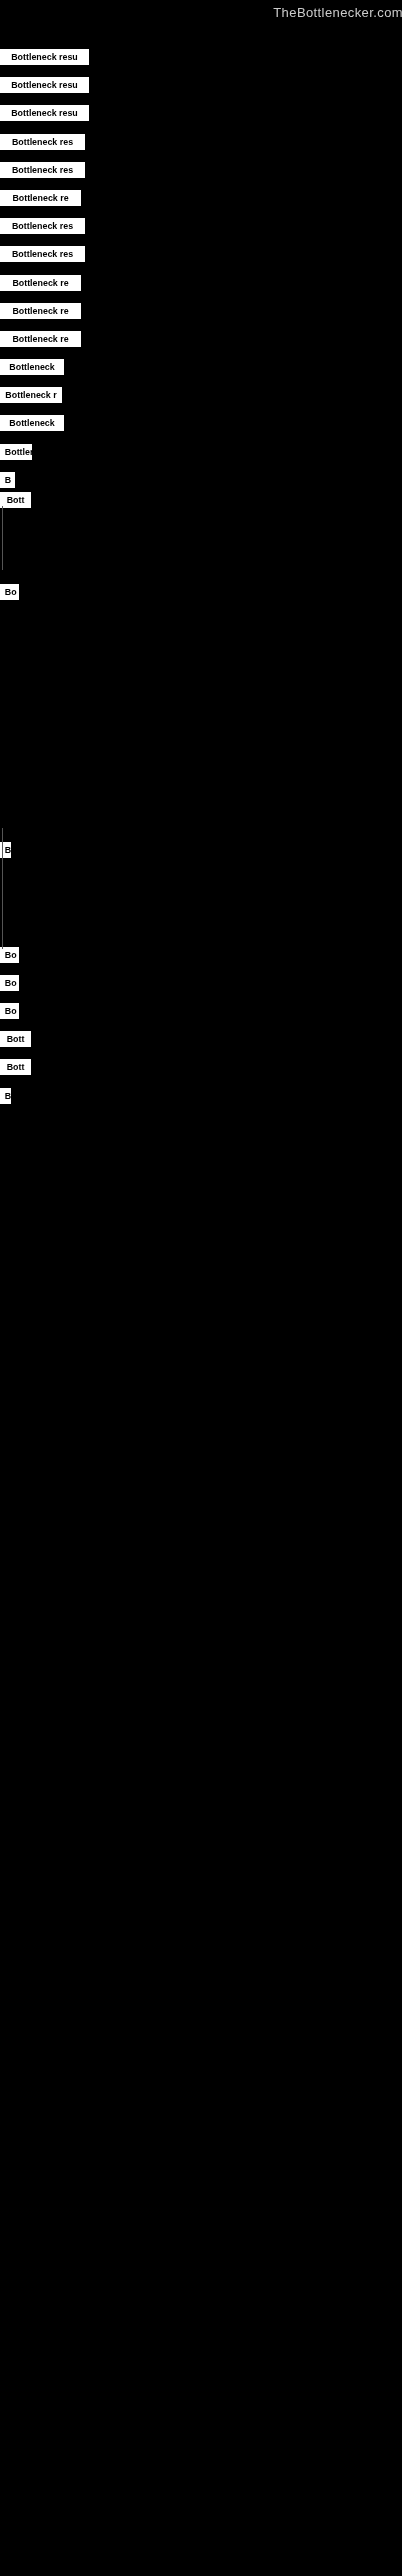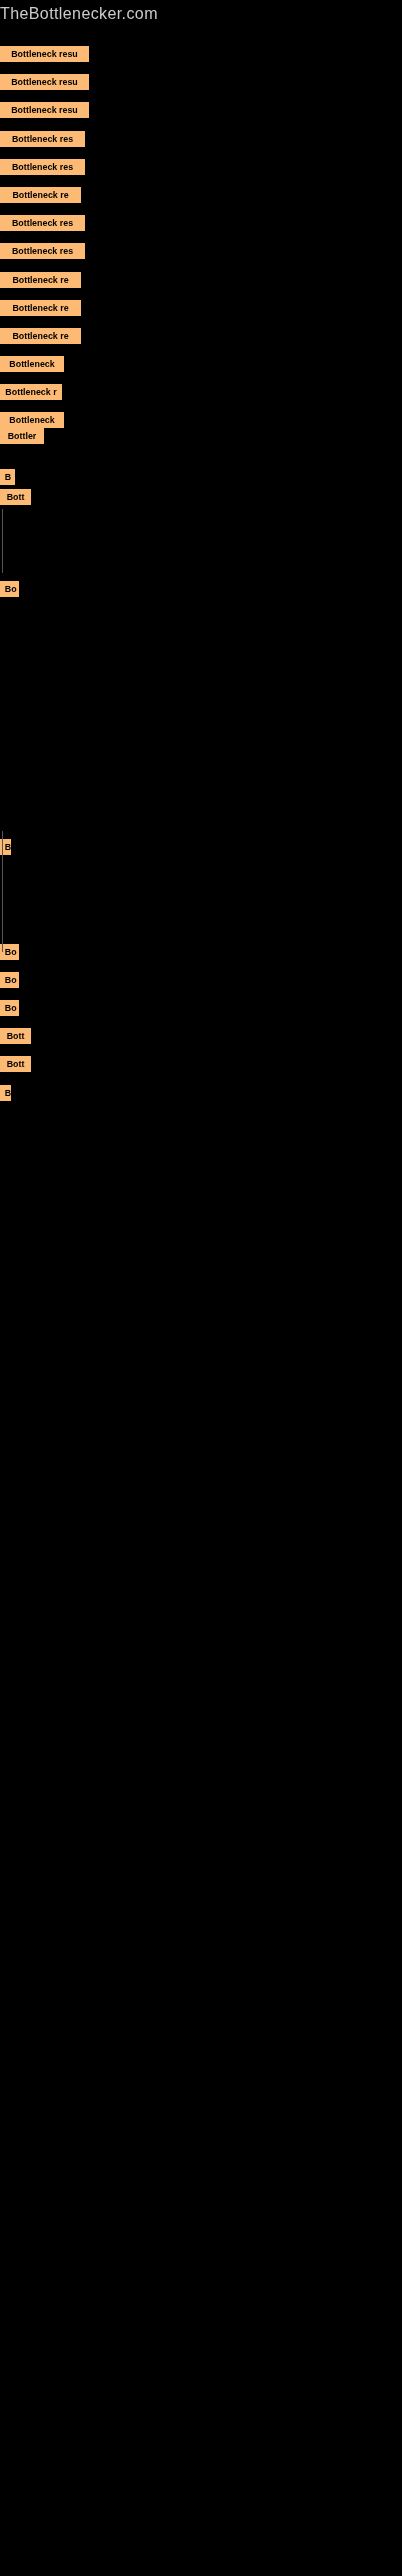"TheBottlenecker.com" .site-title { font-size: 16px -> 13px; text-align: left -> right }
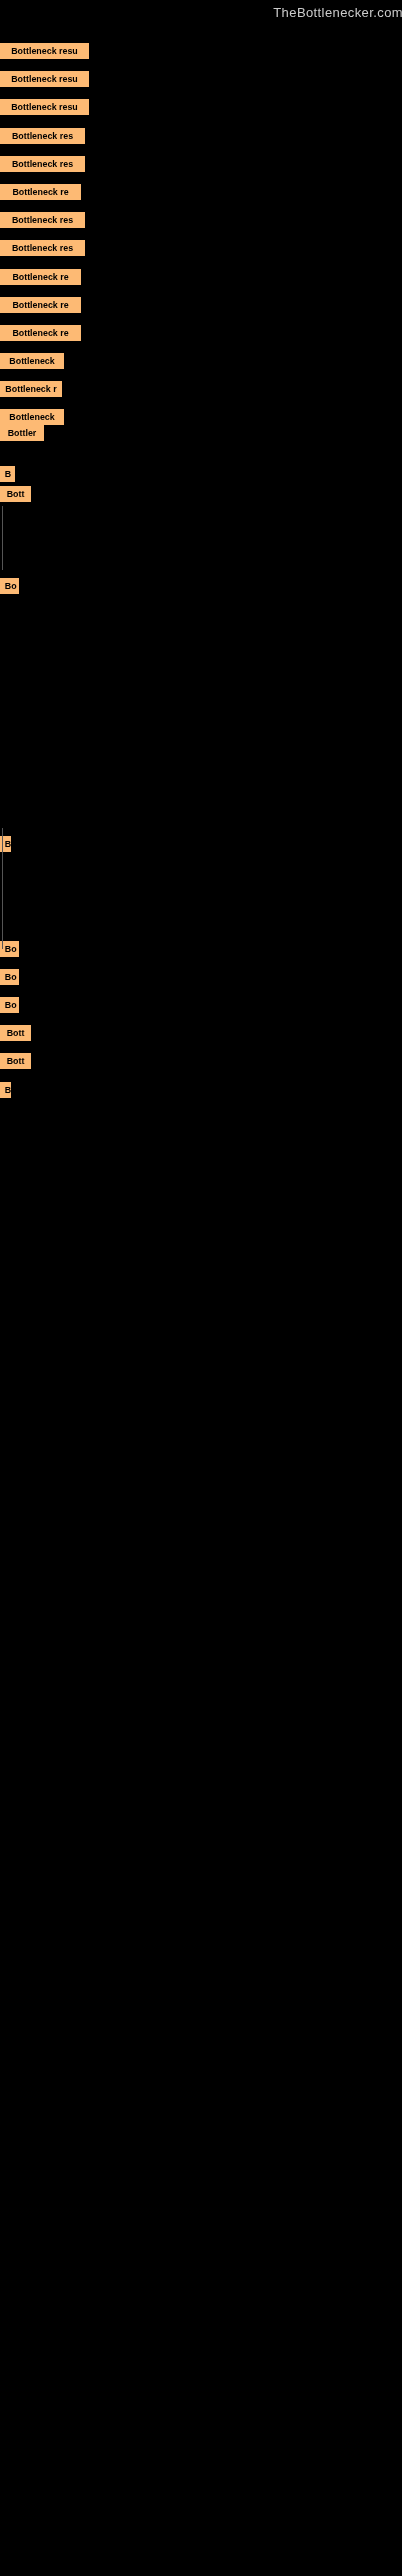"Bottleneck resu" .btn-orange { background: #fdba74 -> #ffffff; margin-top: none -> 6px }
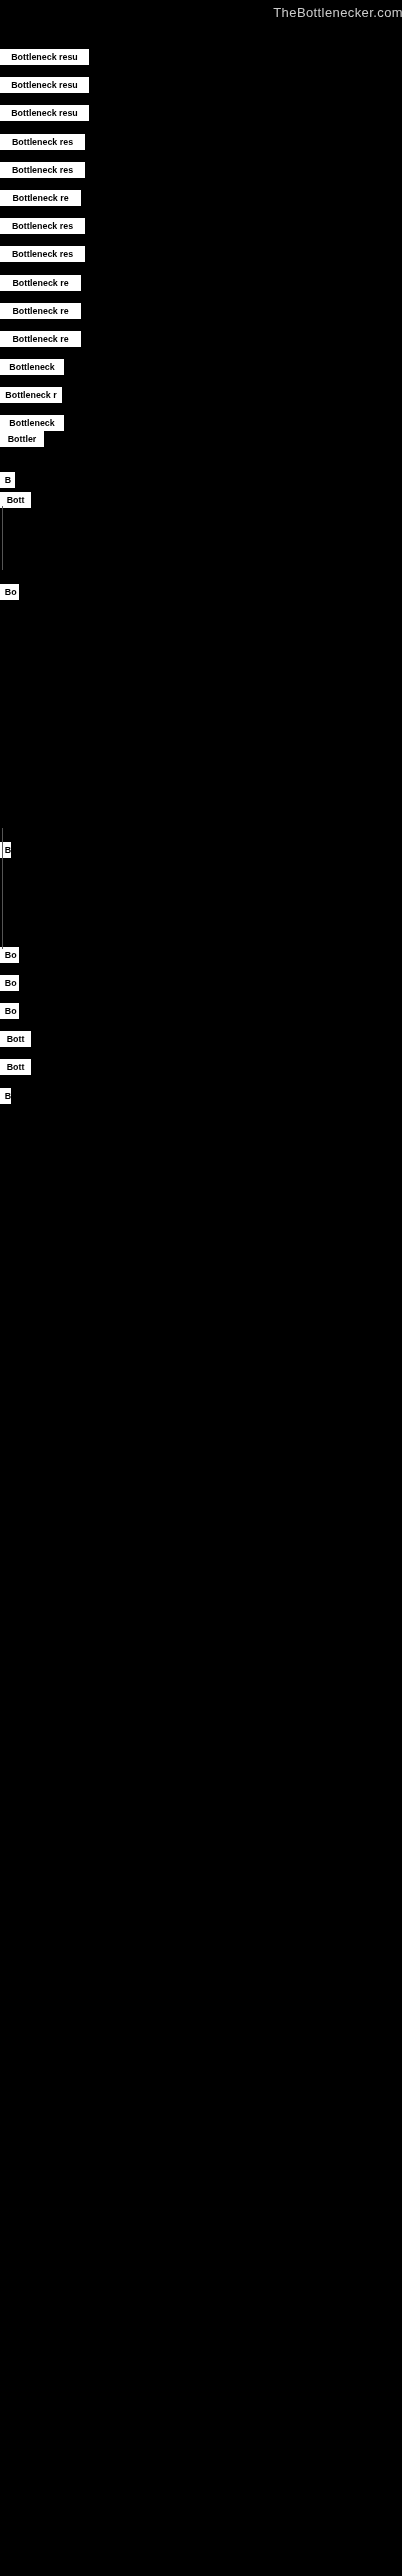"Bottler" button.btn-orange { top: 402px -> 415px; width: 44px -> 32px }
